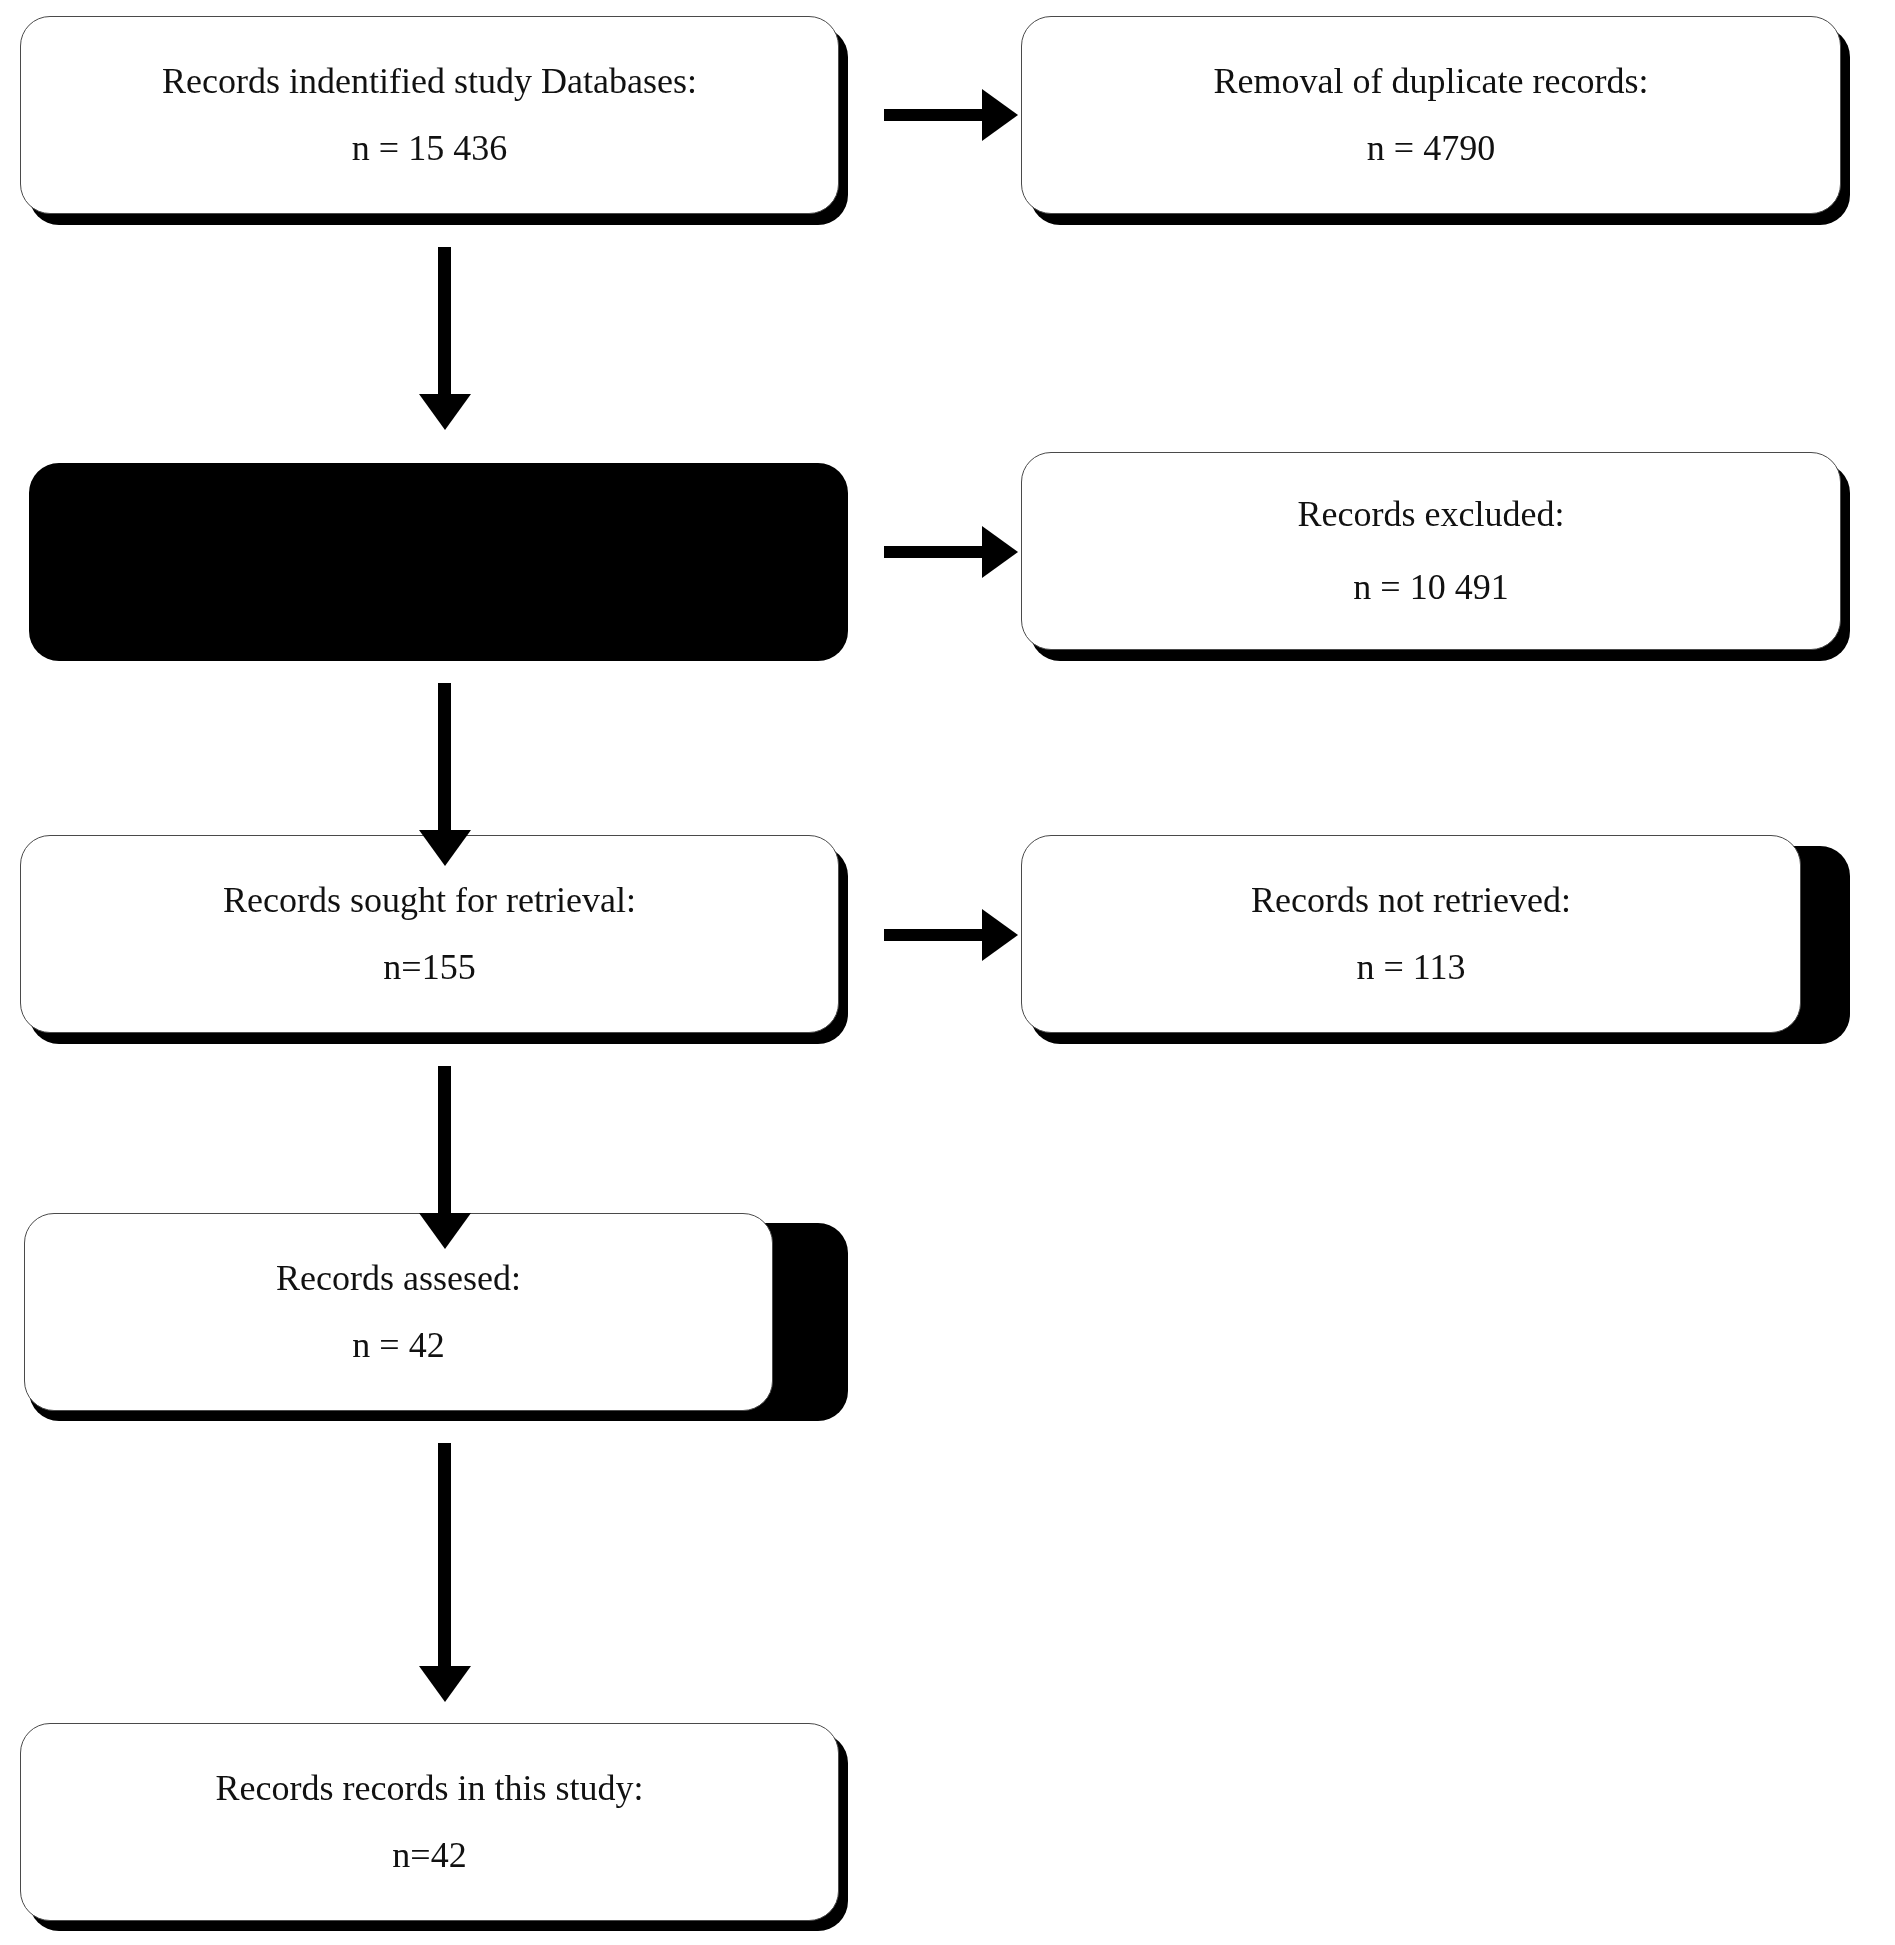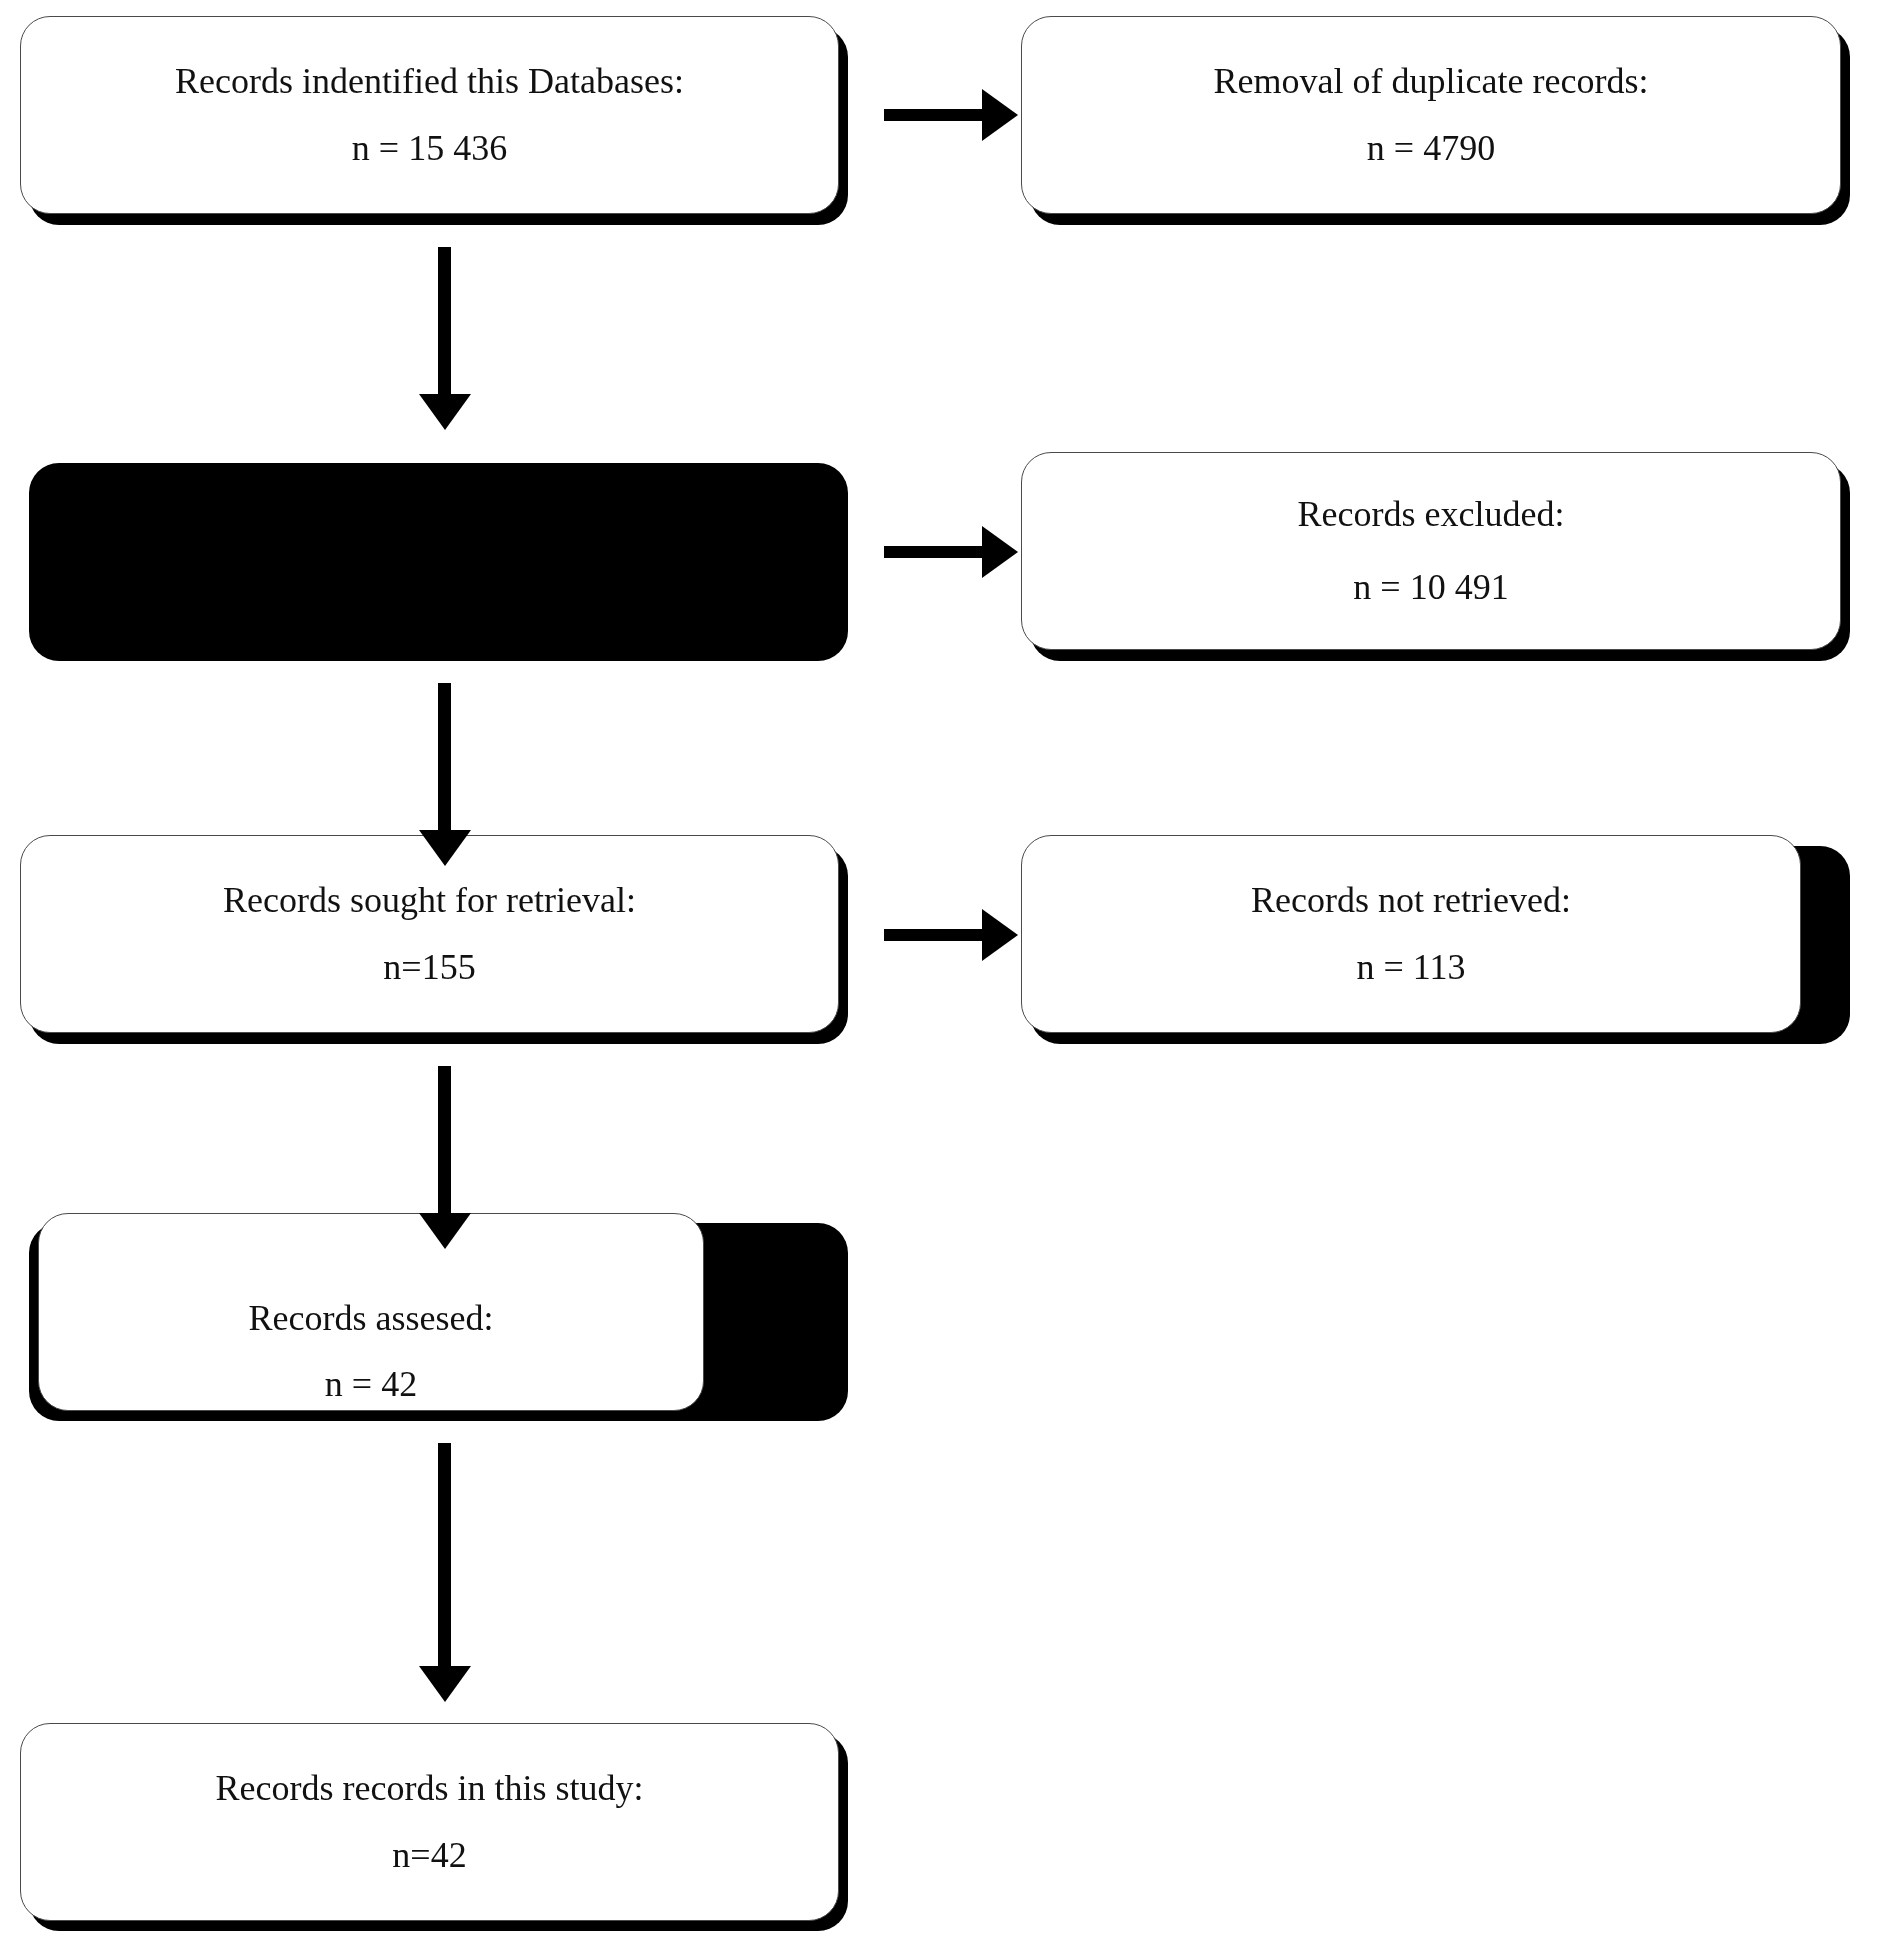"Records indentified this Databases:" span.line { text: this -> study }
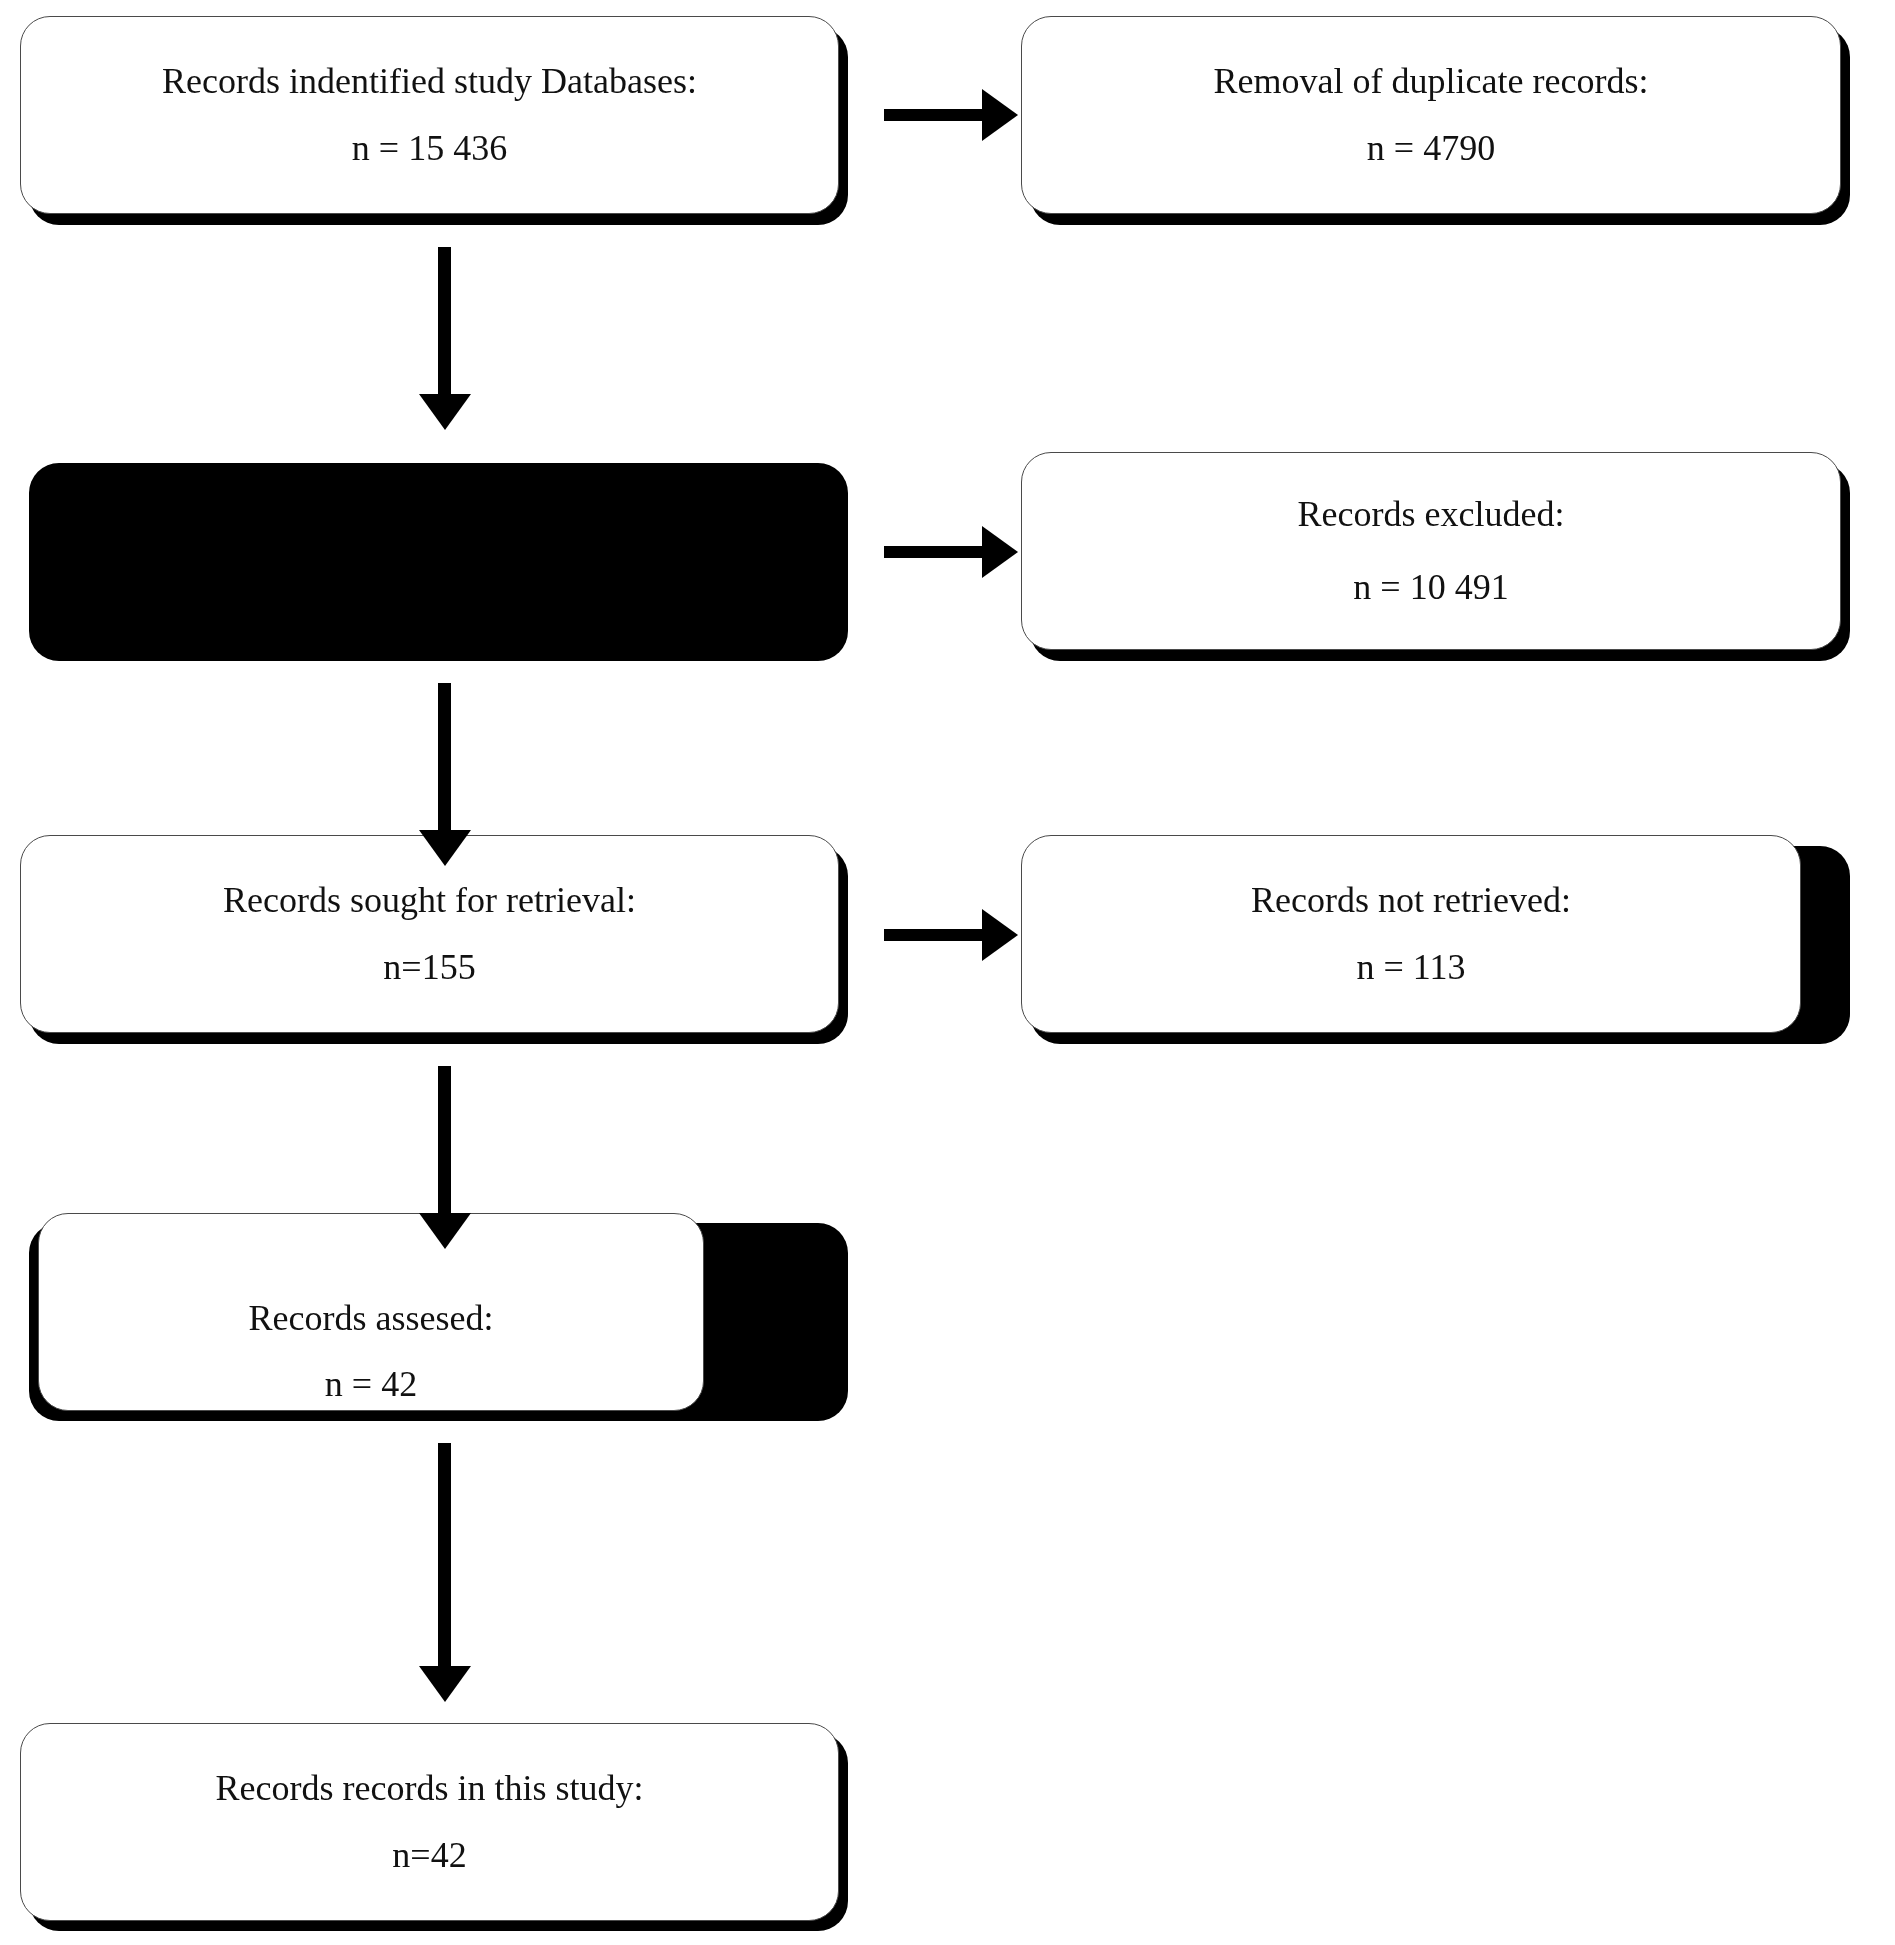"Records assesed:" div.node { justify-content: flex-end -> none; left: 38px -> 24px; width: 666px -> 749px }
